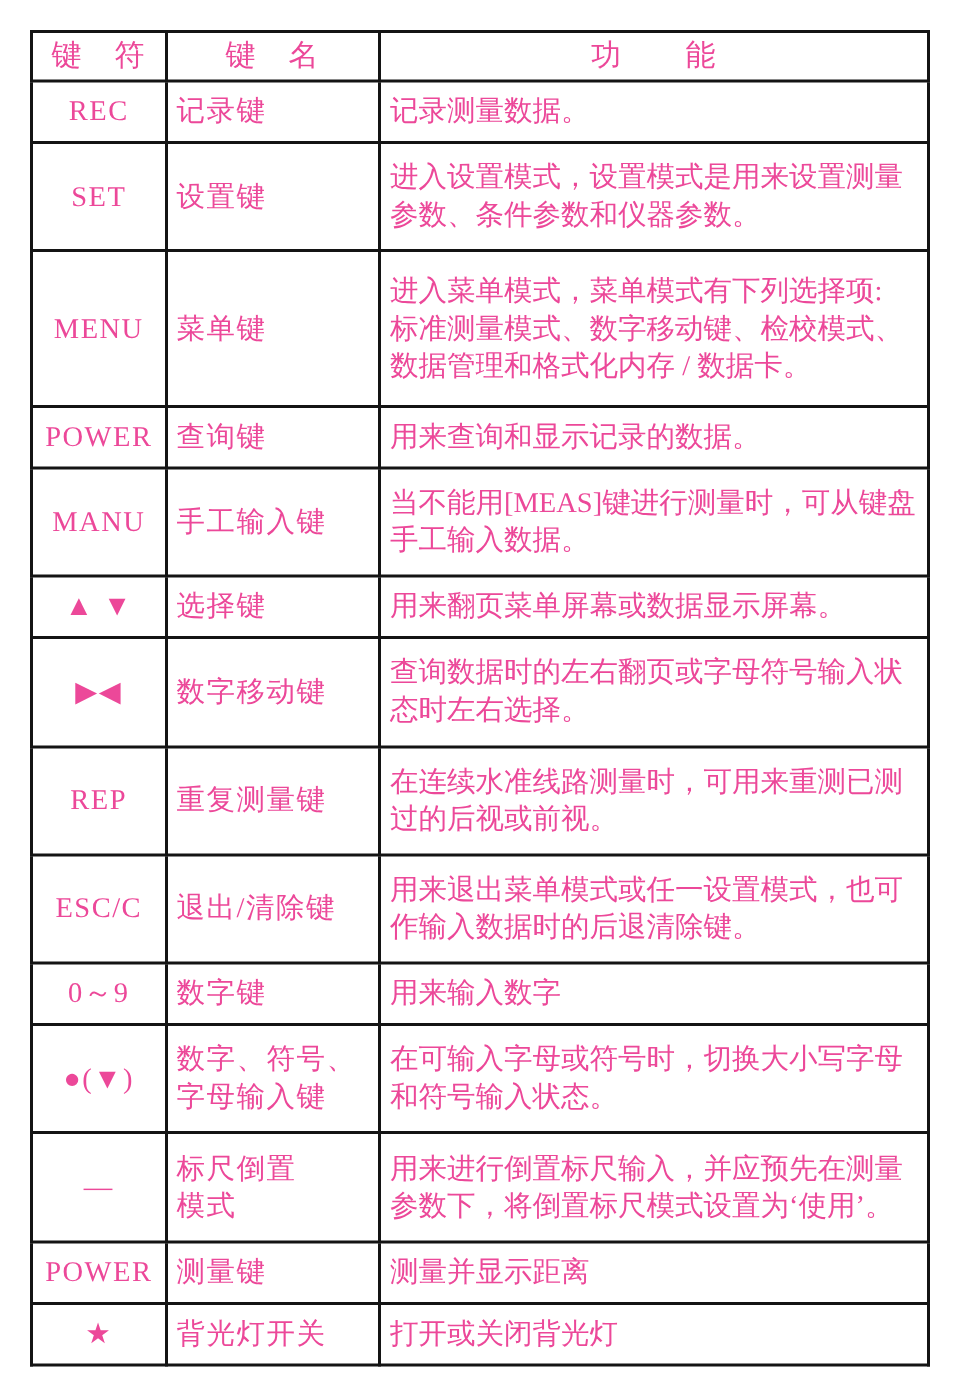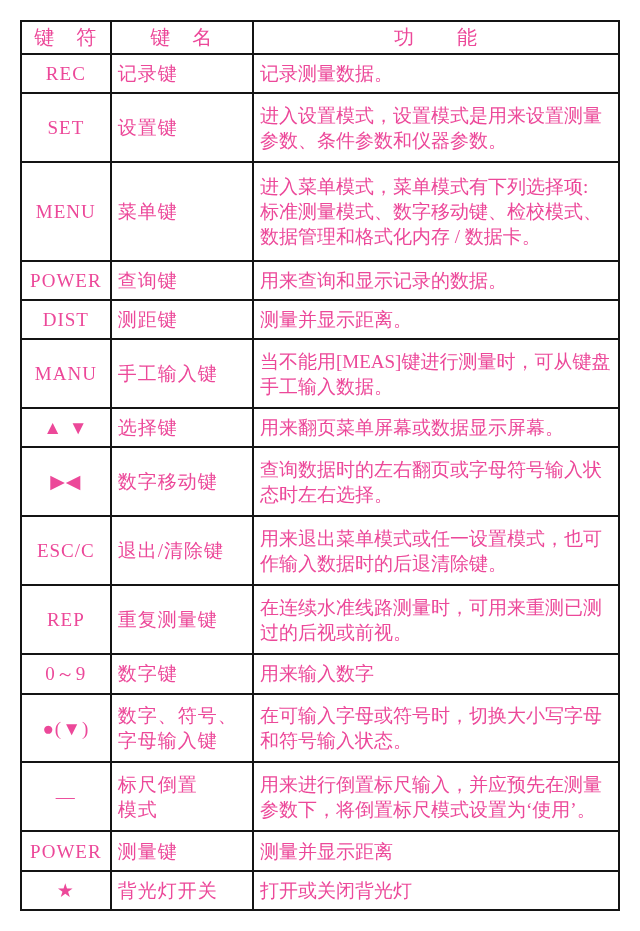"DIST" tr { html: <tr> <td>DIST</td> <td>测距键</td> <td>测量并显示距离。</td> </tr> -> none }
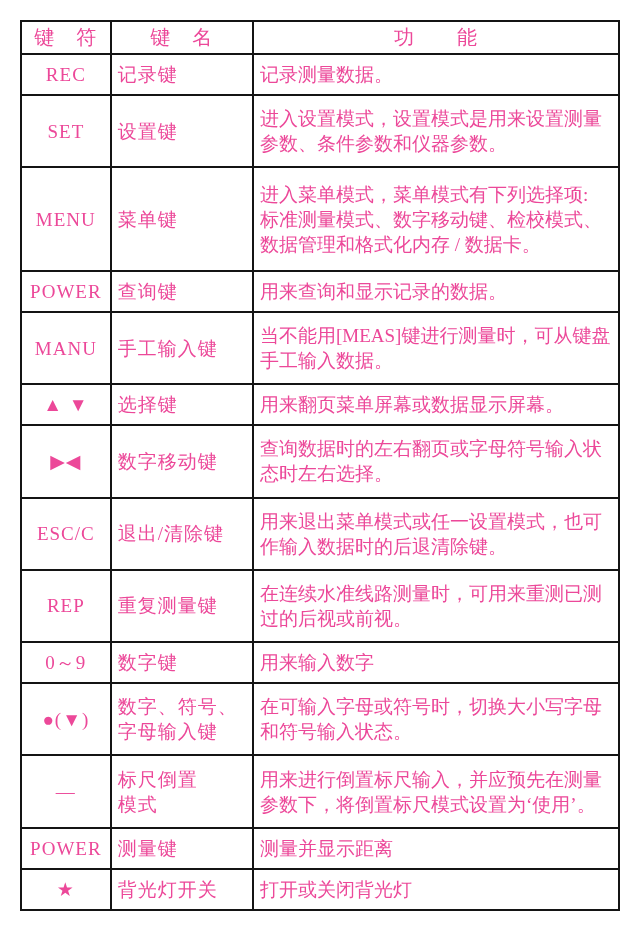"ESC/C" tr { order: before "REP" -> after "REP" }
